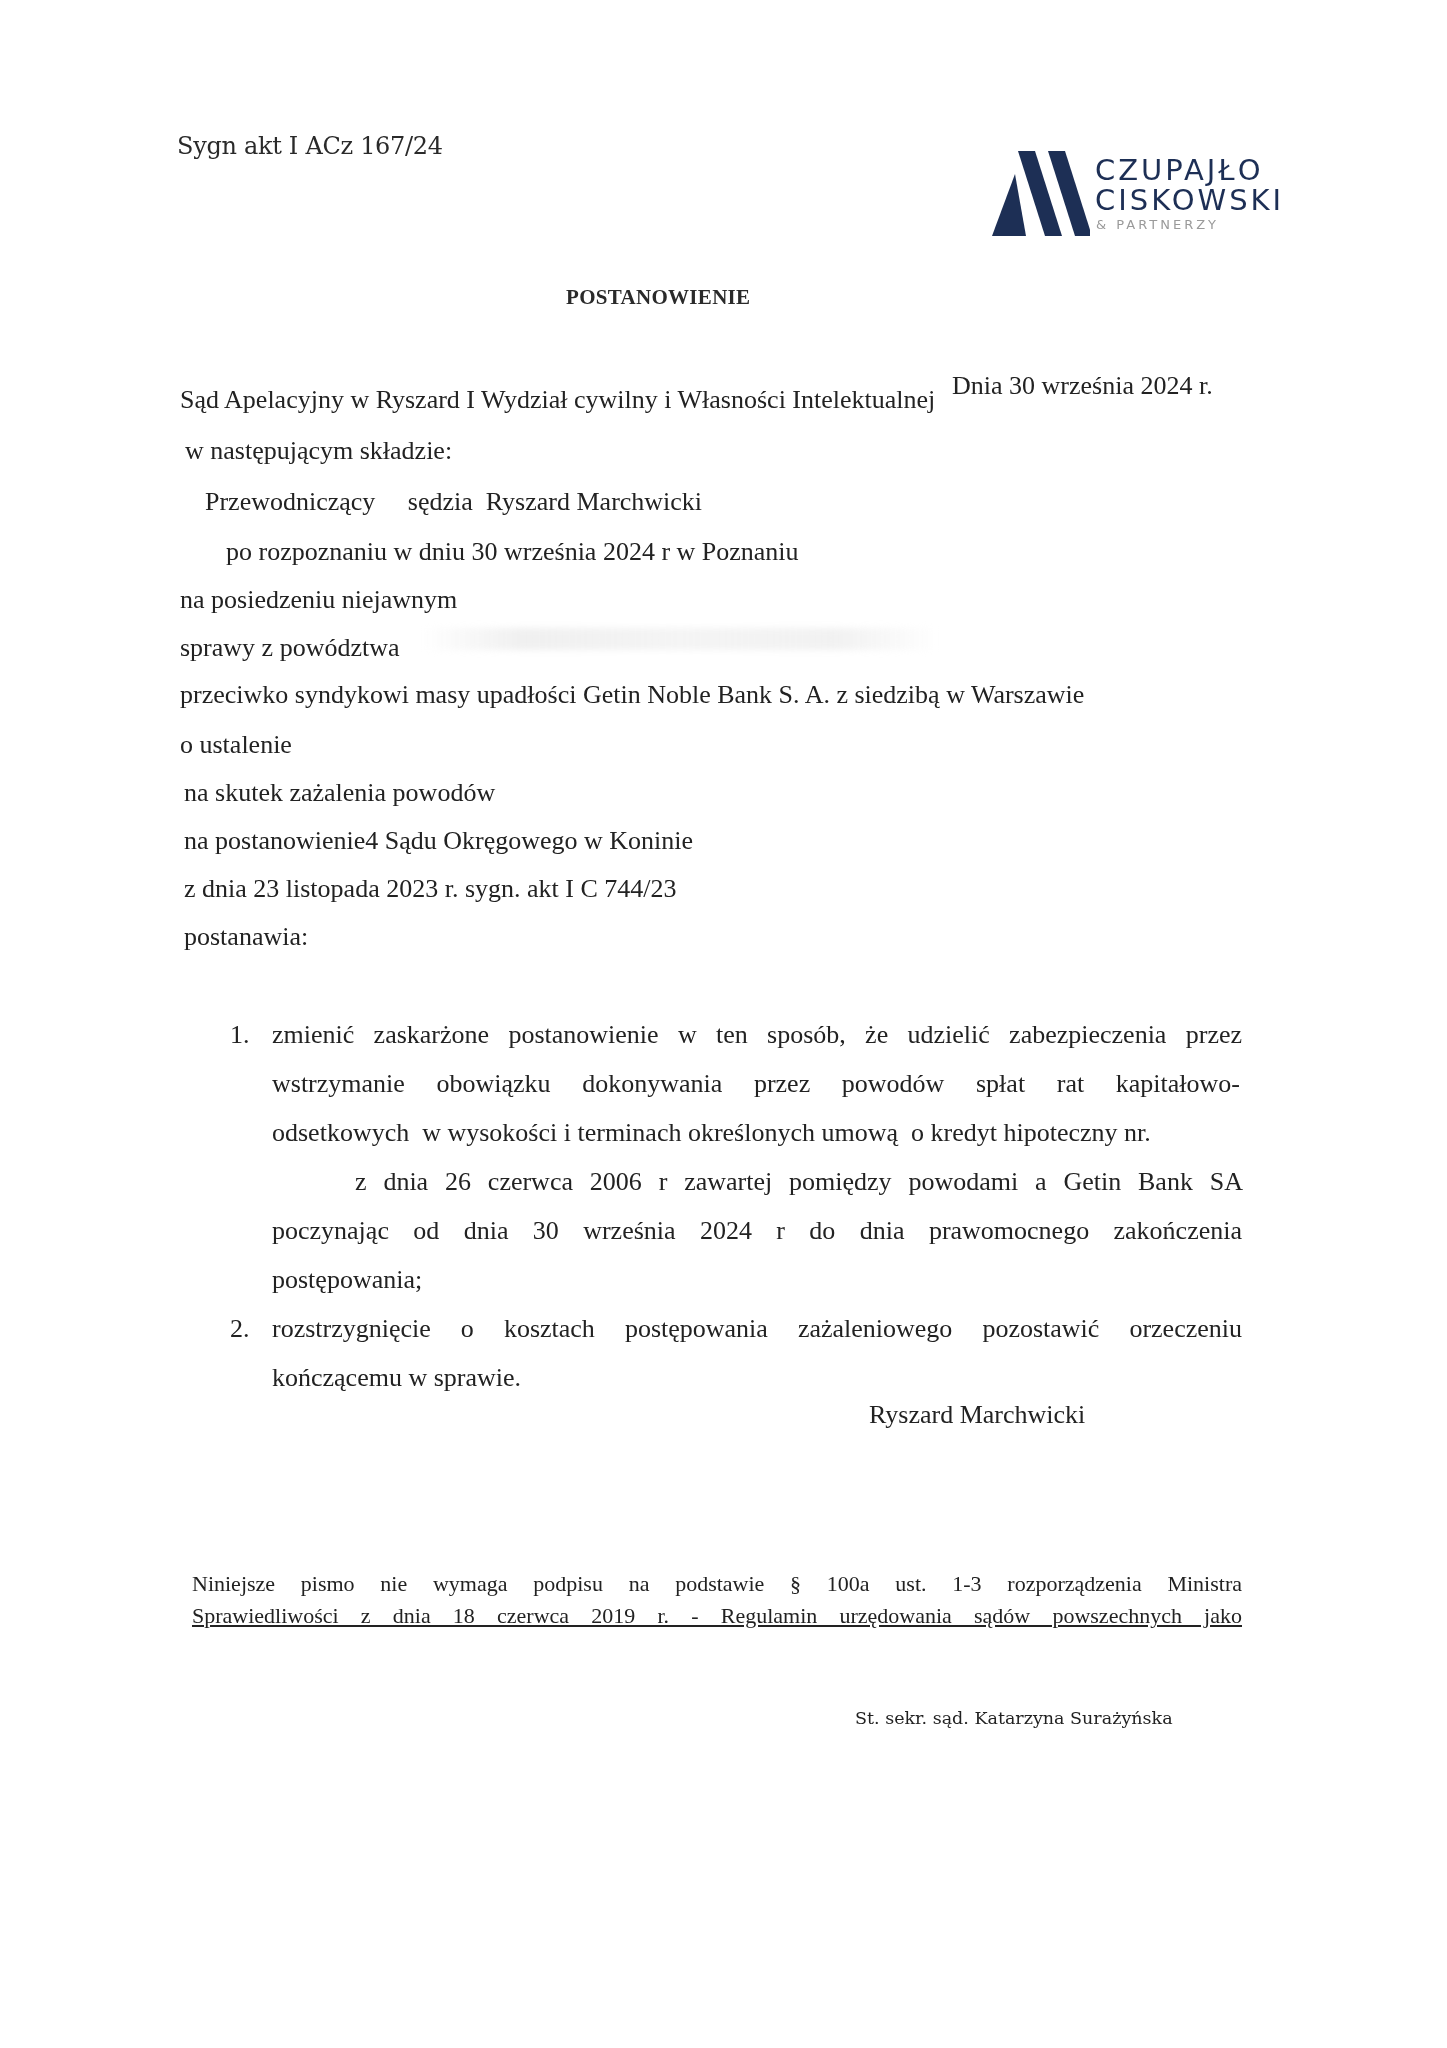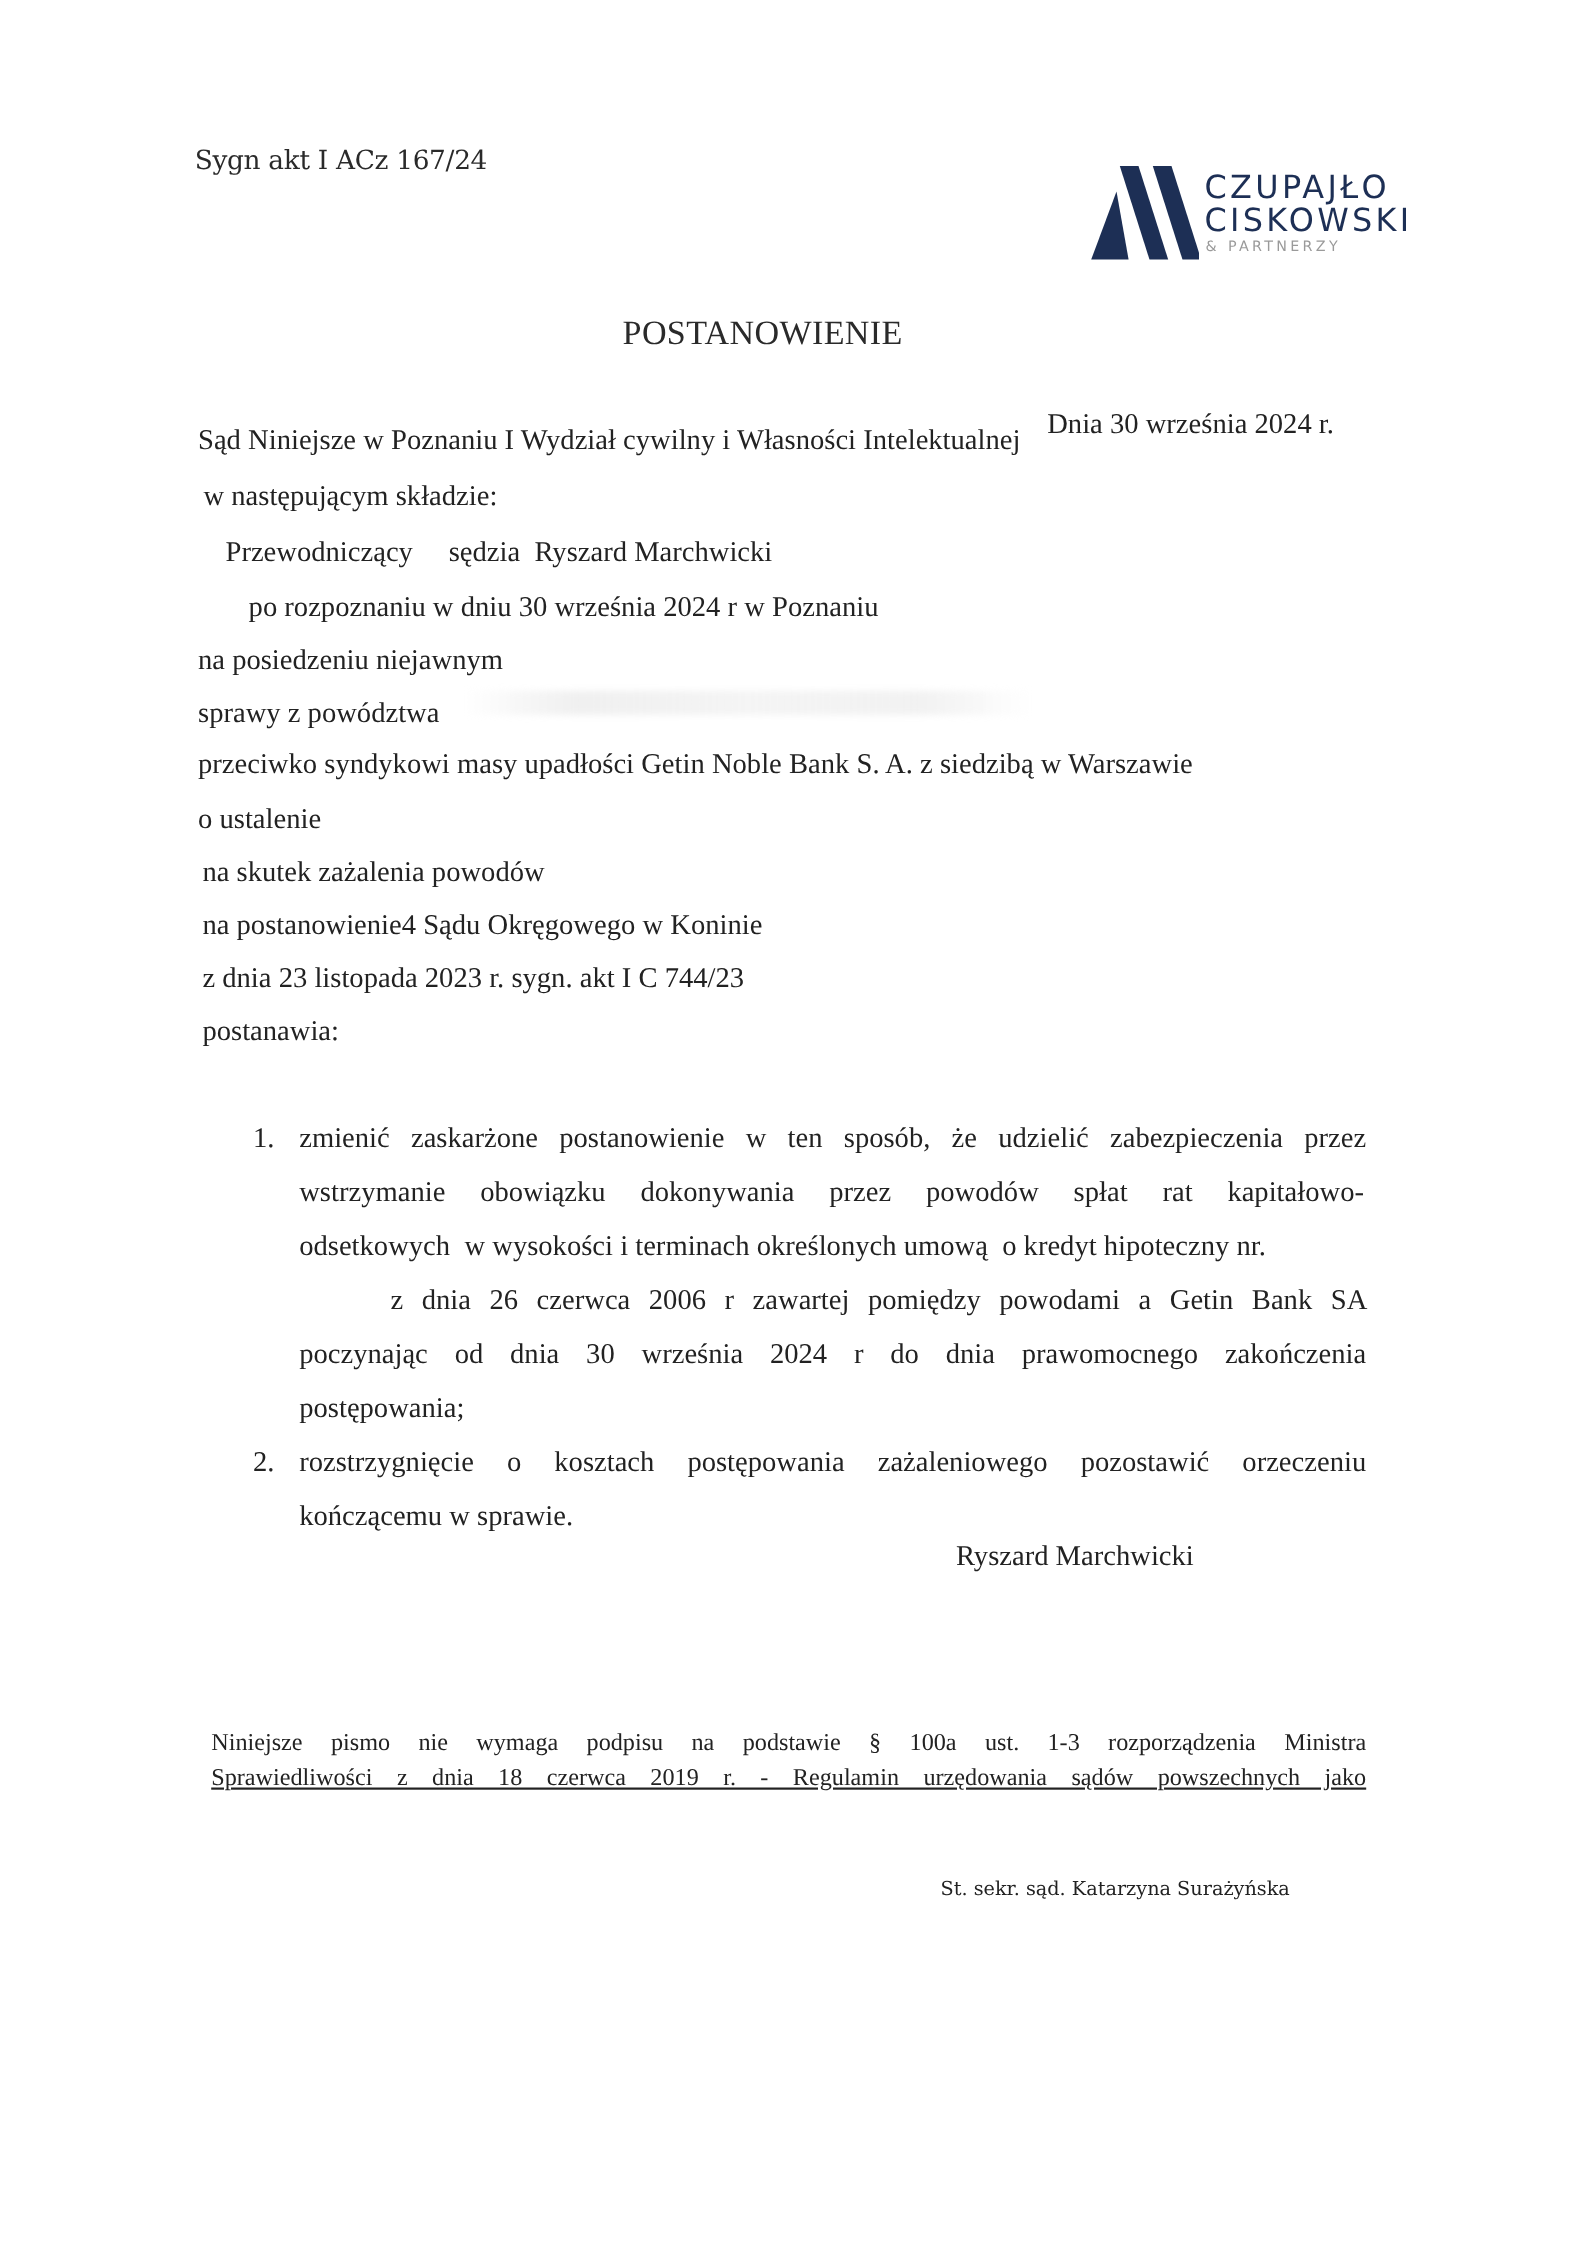"POSTANOWIENIE" .title { font-size: 31px -> 21px; font-weight: normal -> bold }
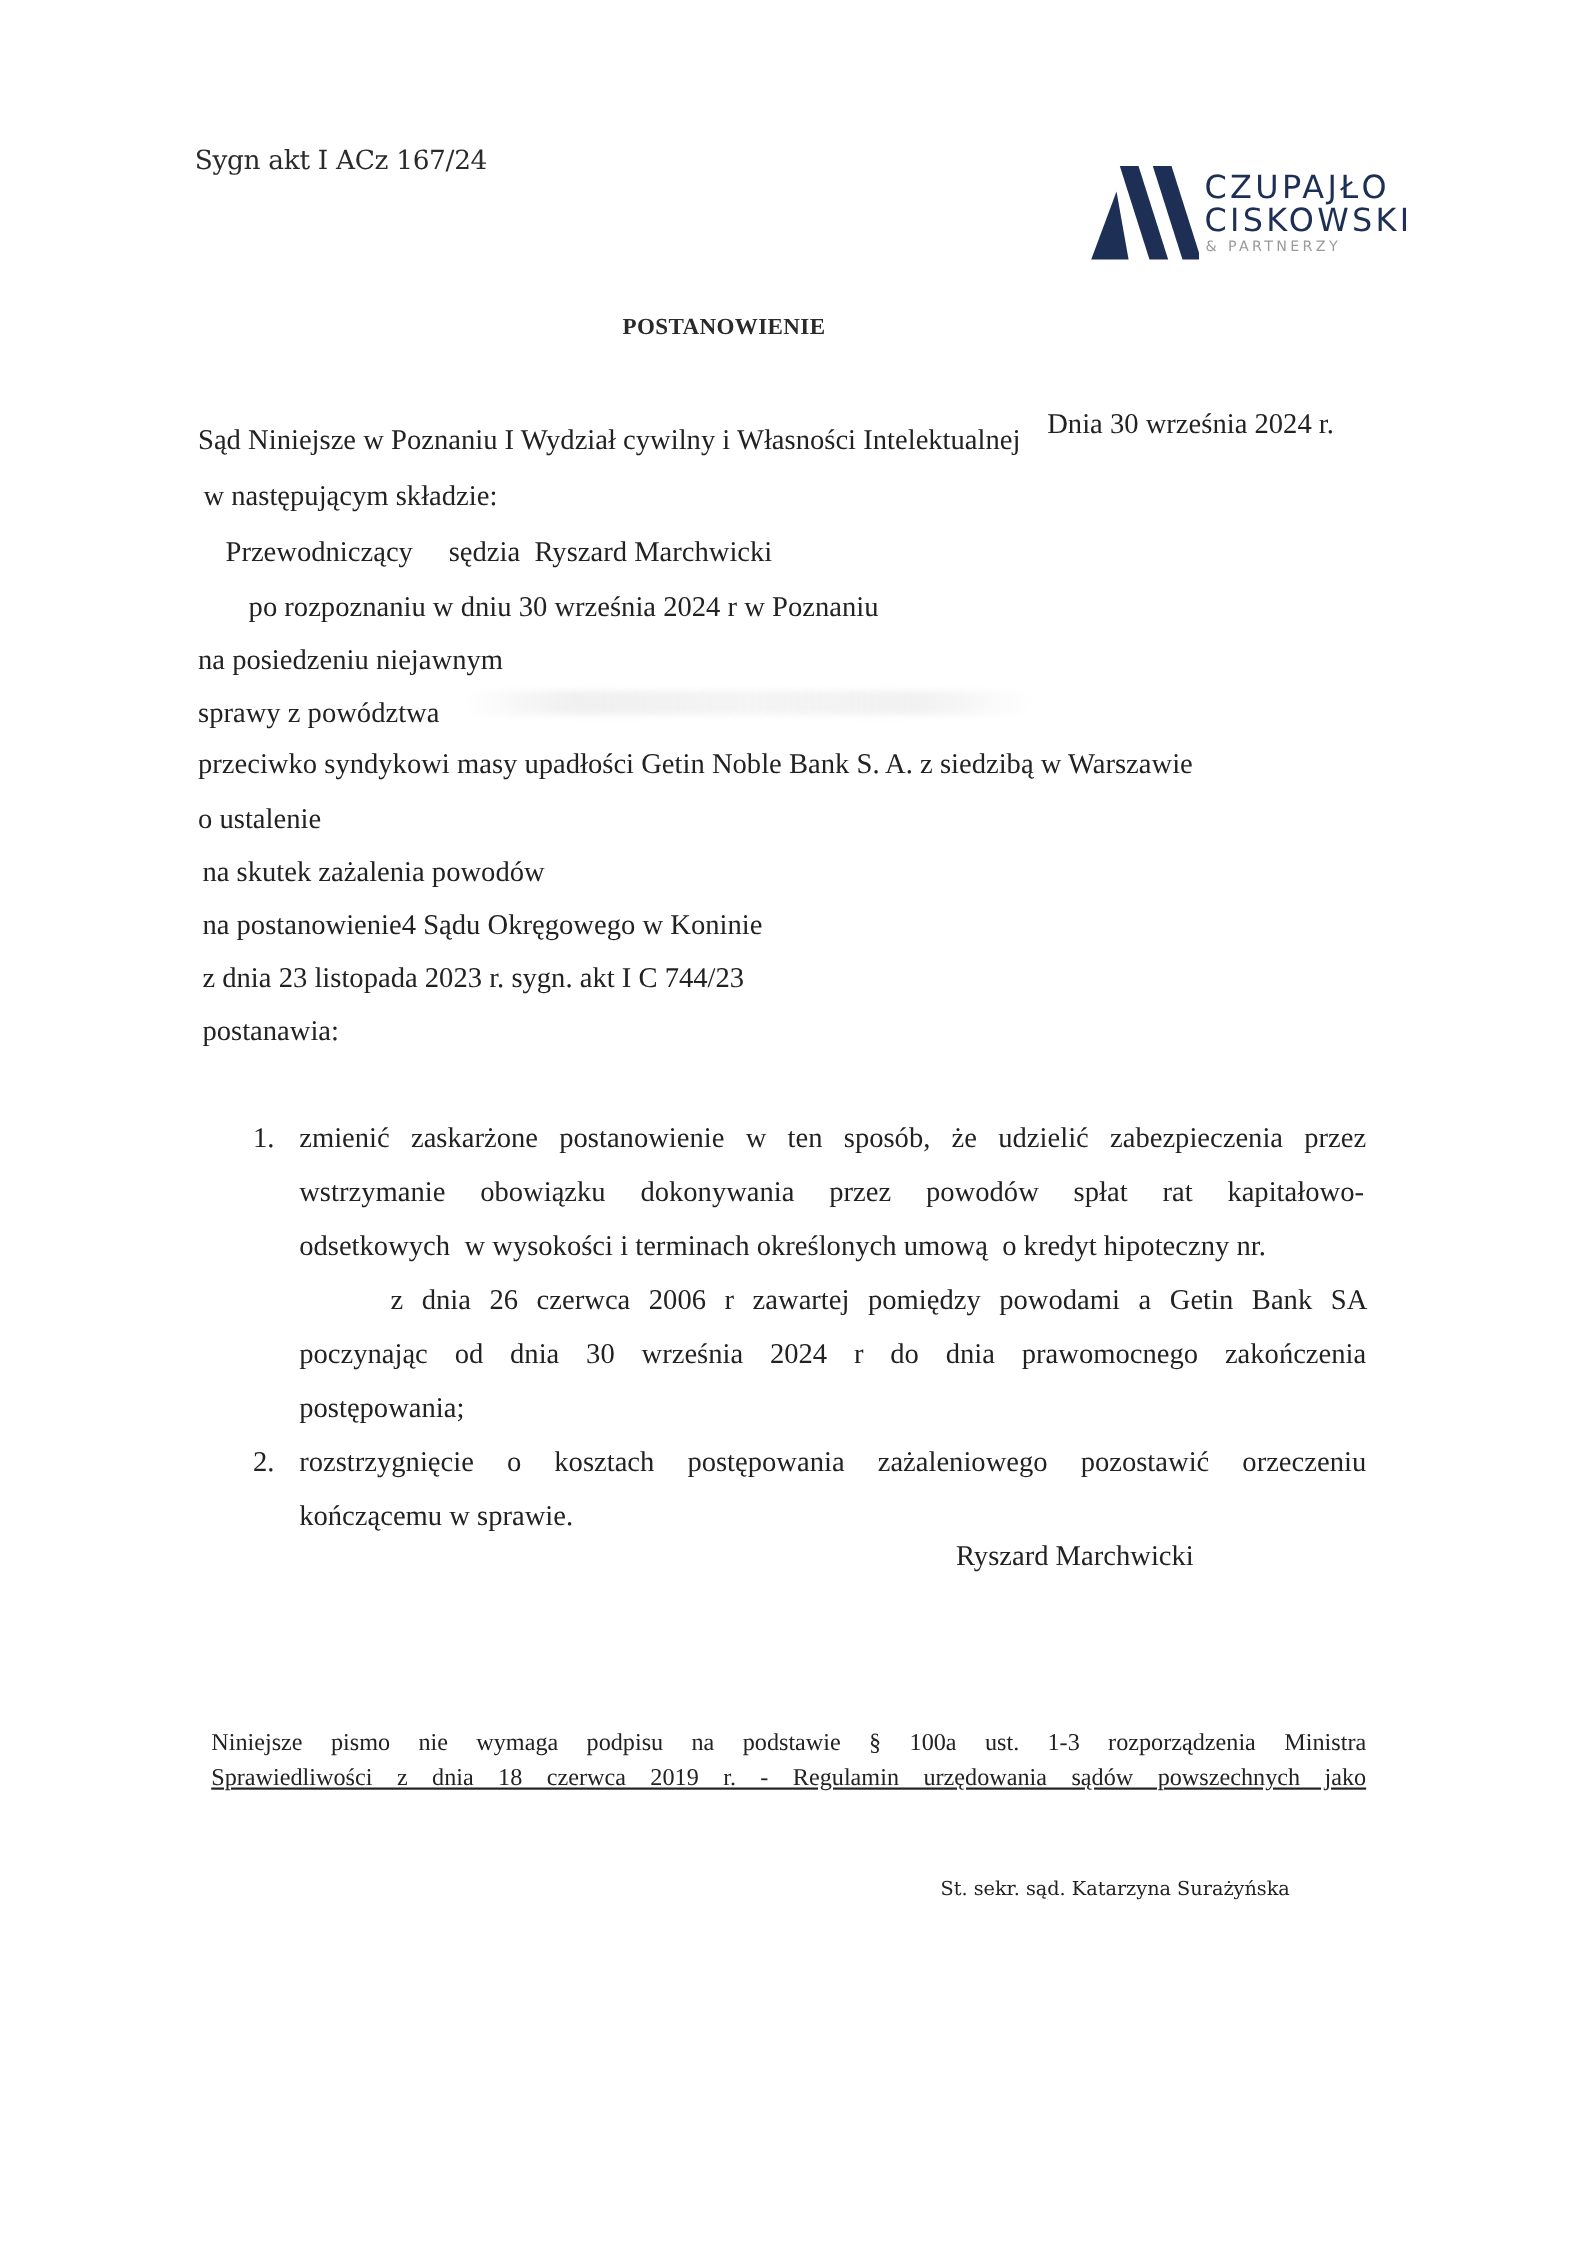"Sąd Niniejsze w Poznaniu I" div.abs { text: Niniejsze w Poznaniu -> Apelacyjny w Ryszard }
